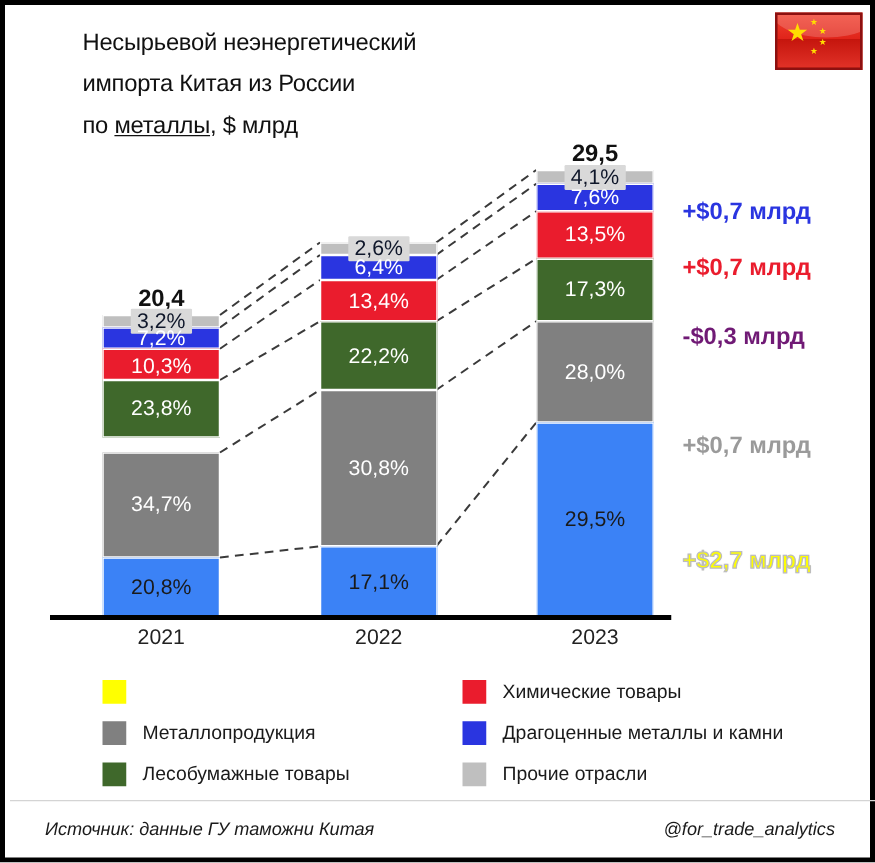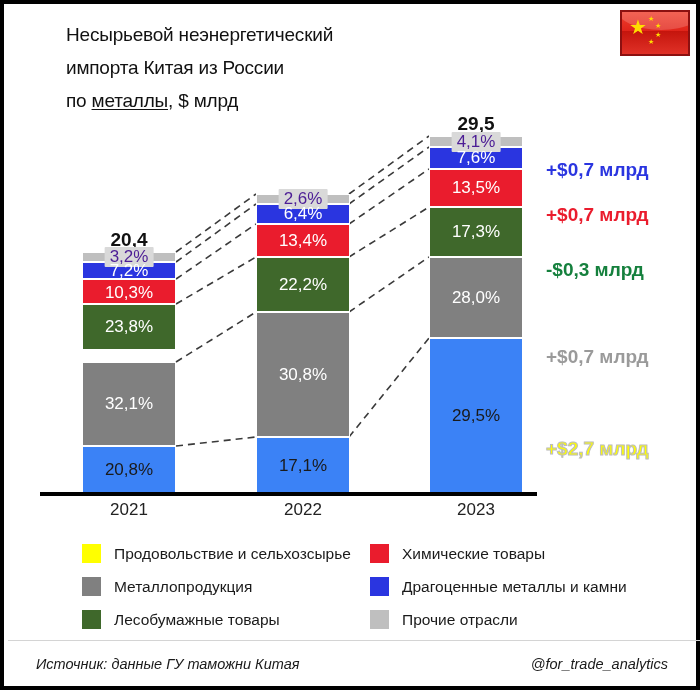"4,1%" .seg-other { color: #4c1d95 -> #0f172a }
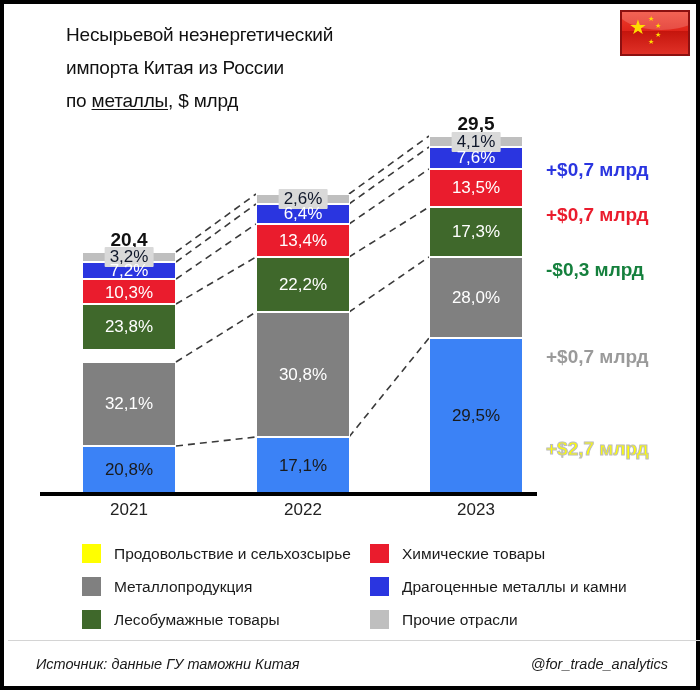"-$0,3 млрд" .note-green { color: #15803d -> #701a75 }
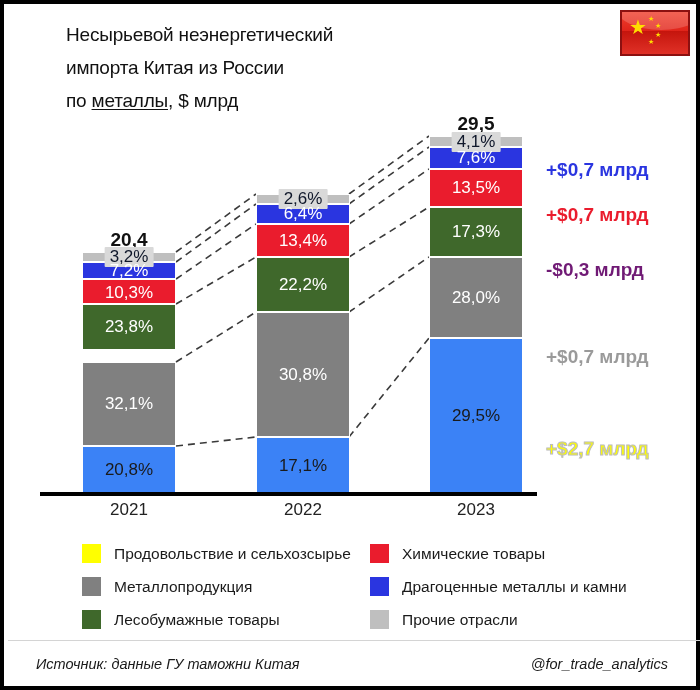"32,1%" span { text: 32,1% -> 34,7% }
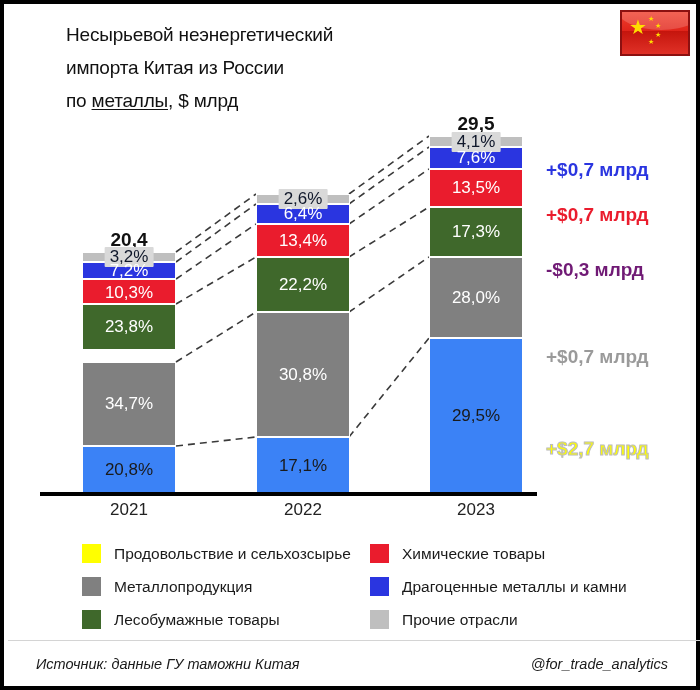"Продовольствие и сельхозсырье" div.lg-txt { html: <div>Продовольствие и сельхозсырье</div> -> none }
